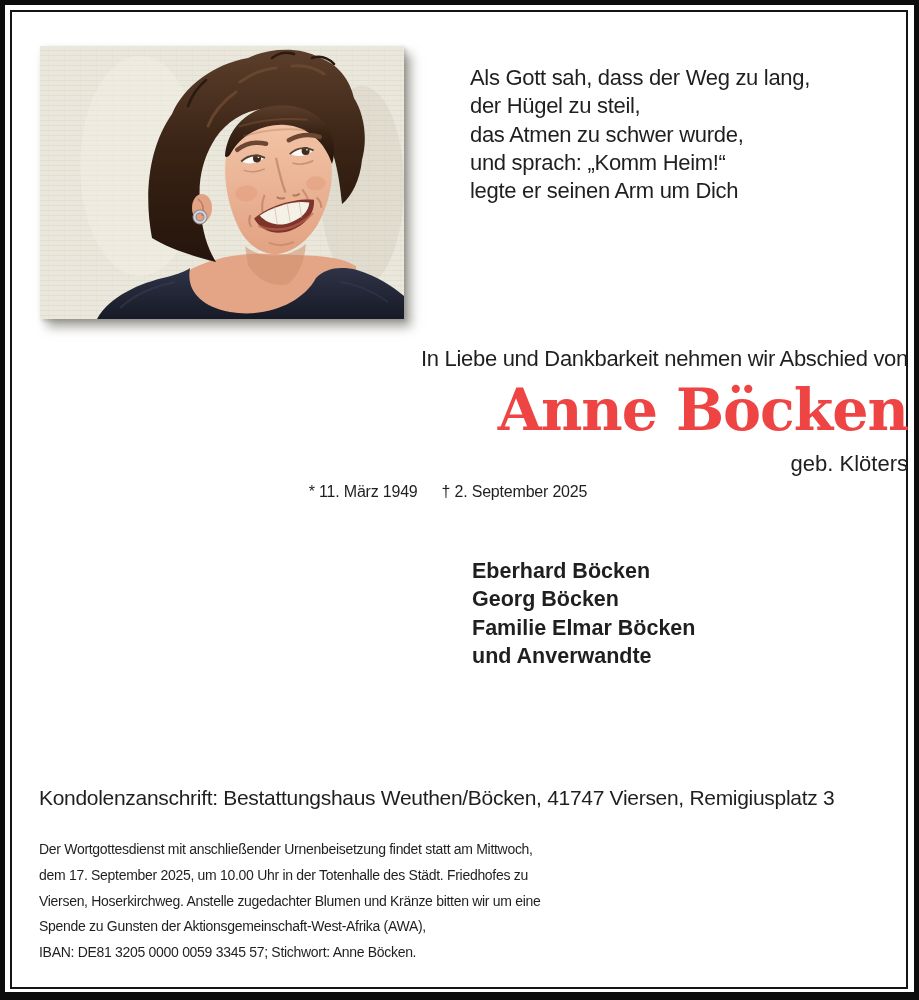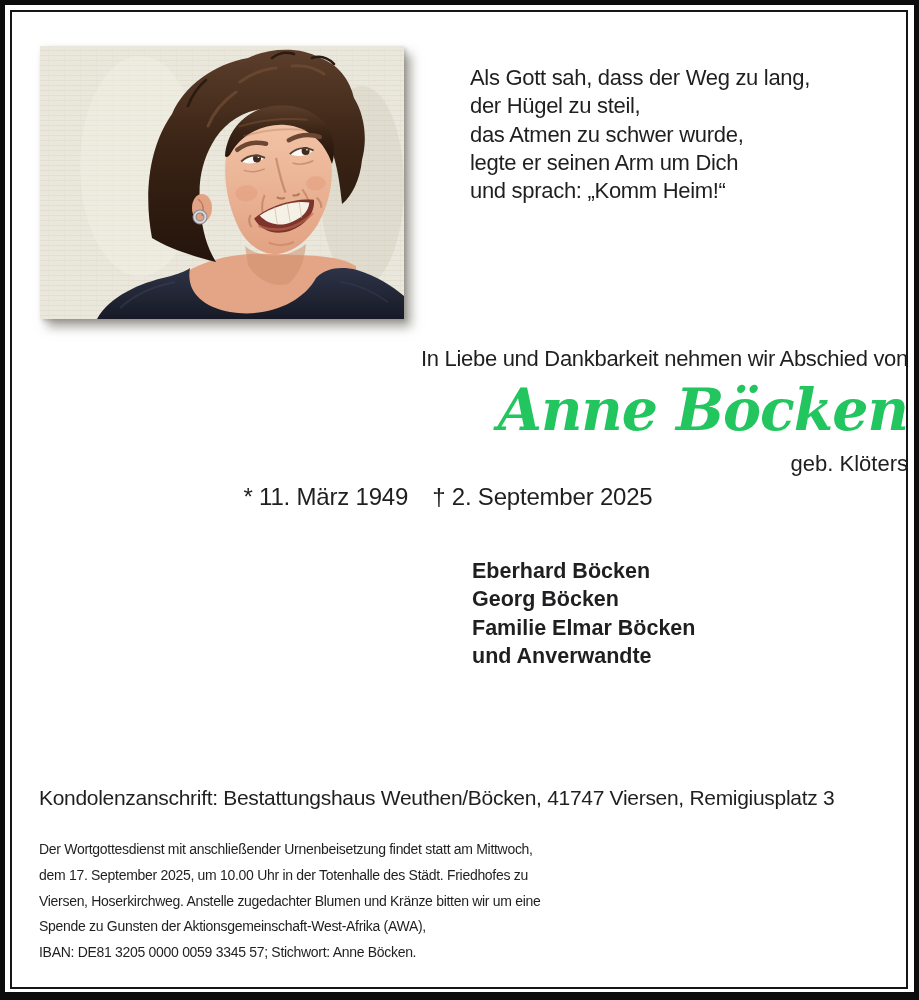"legte er seinen Arm um" div { order: before "und sprach: „Komm Heim!“" -> after "und sprach: „Komm Heim!“" }
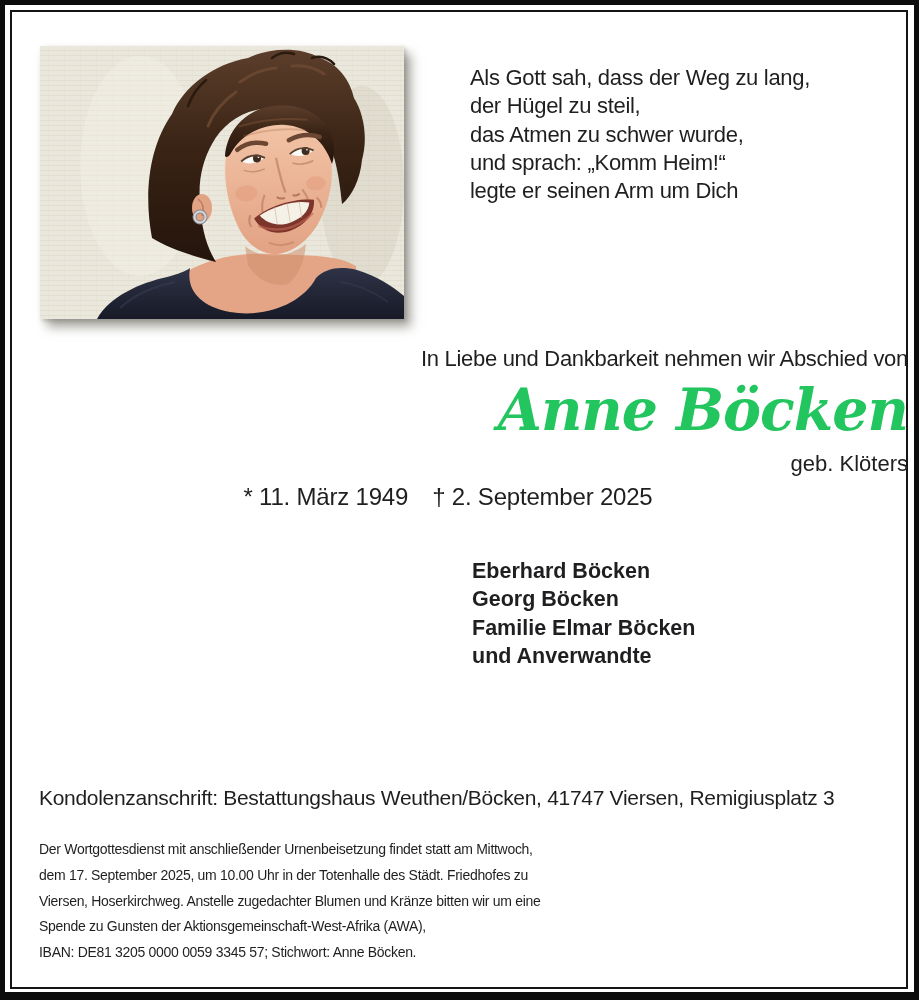"Anne Böcken" .deceased-name { color: #22c55e -> #ef4444; font-style: italic -> none }
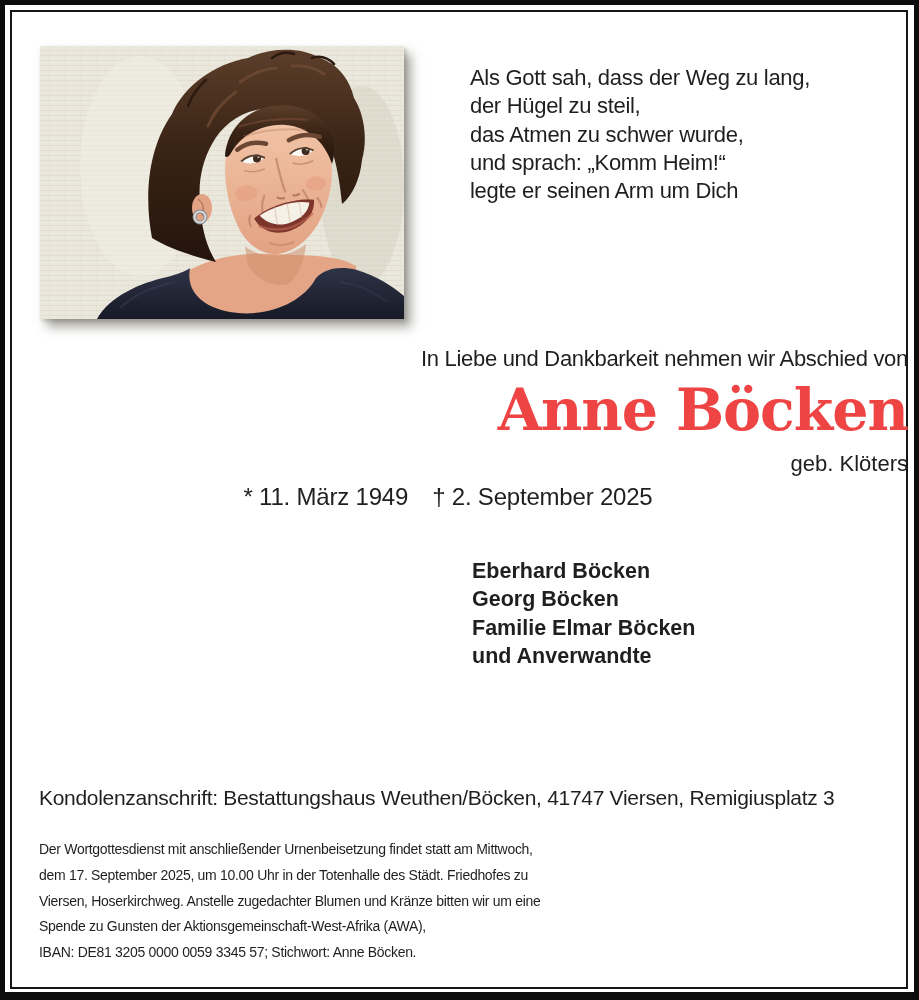"* 11. März 1949" .dates { font-size: 24px -> 16px }
